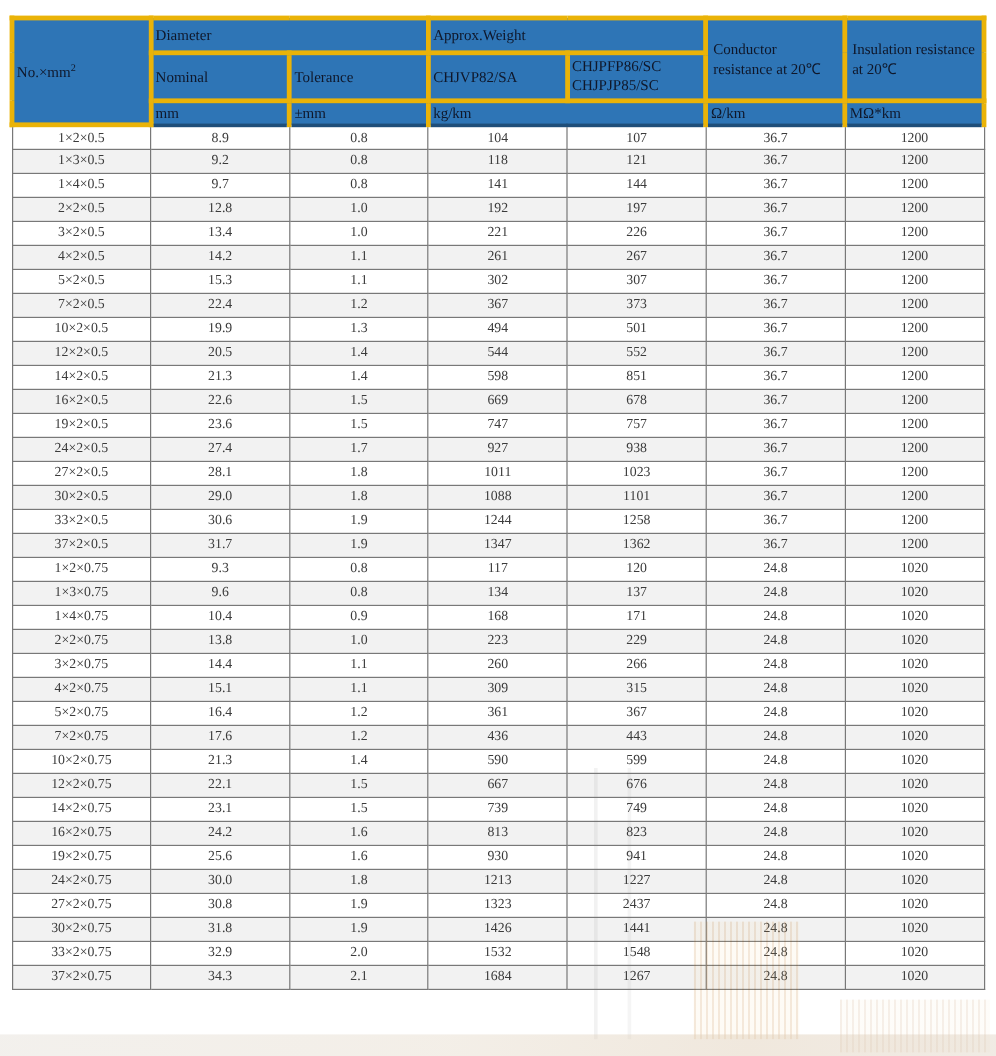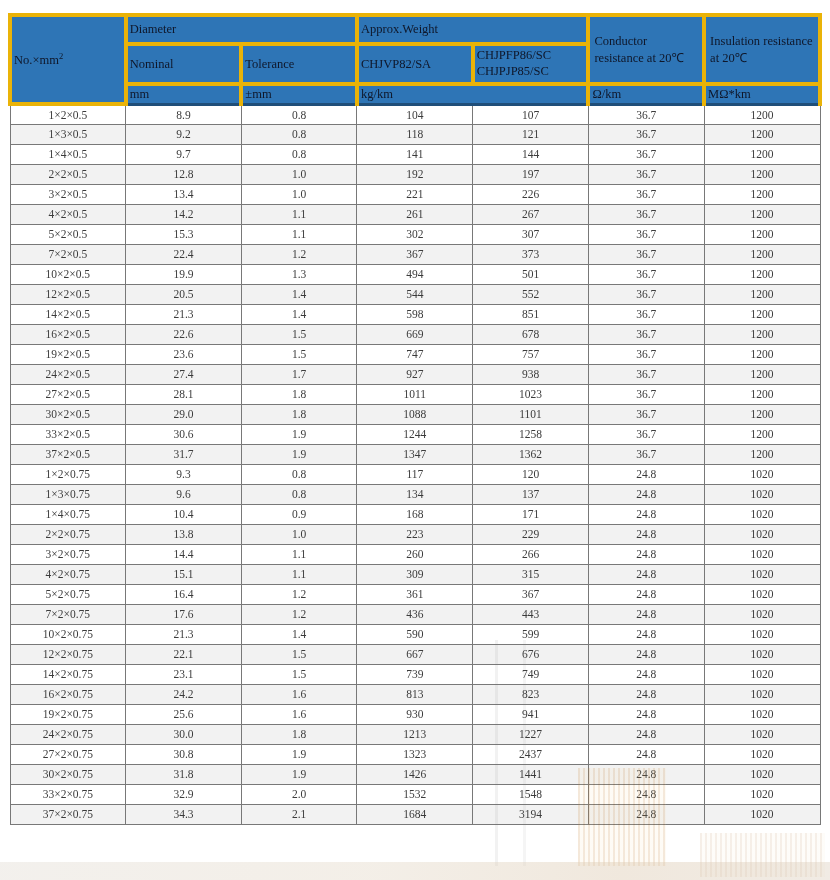"3194" td { text: 3194 -> 1267 }
